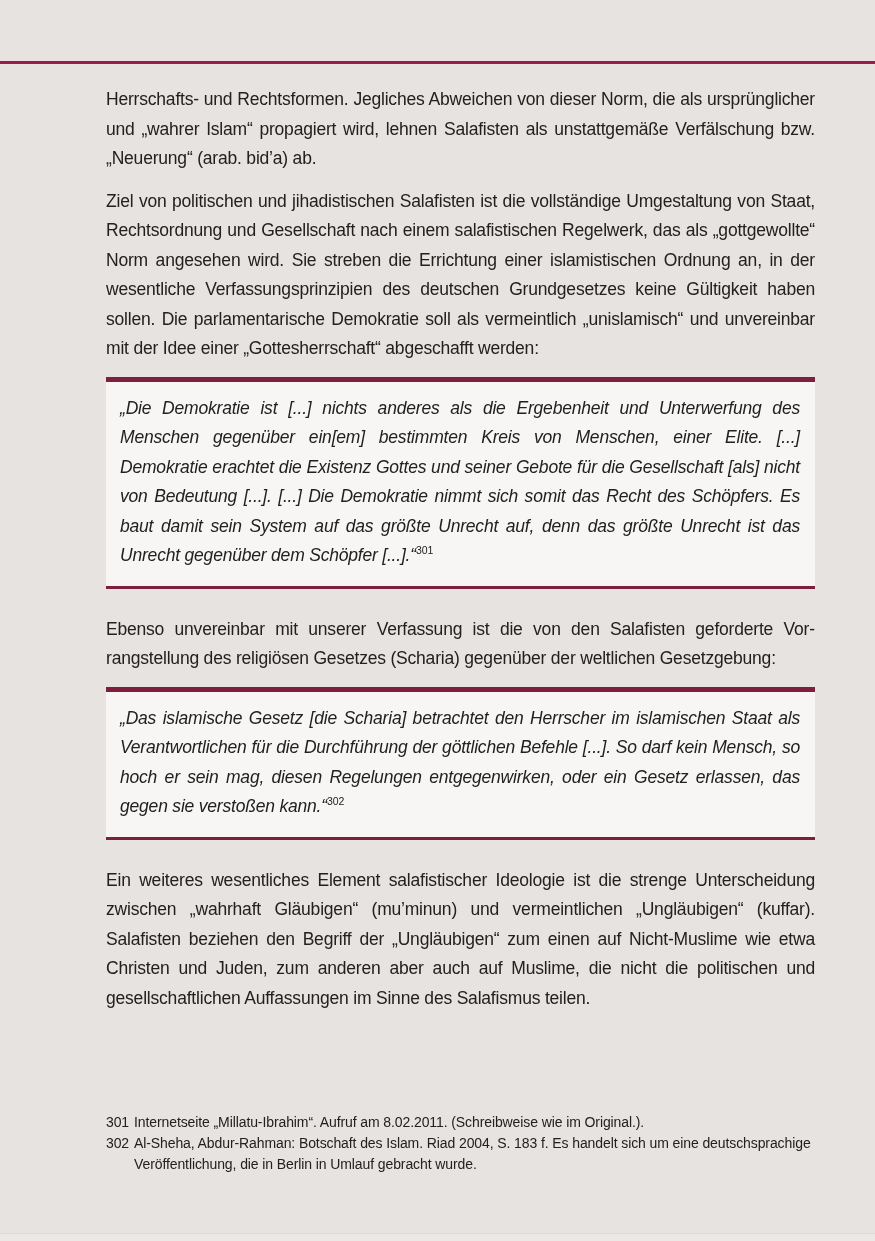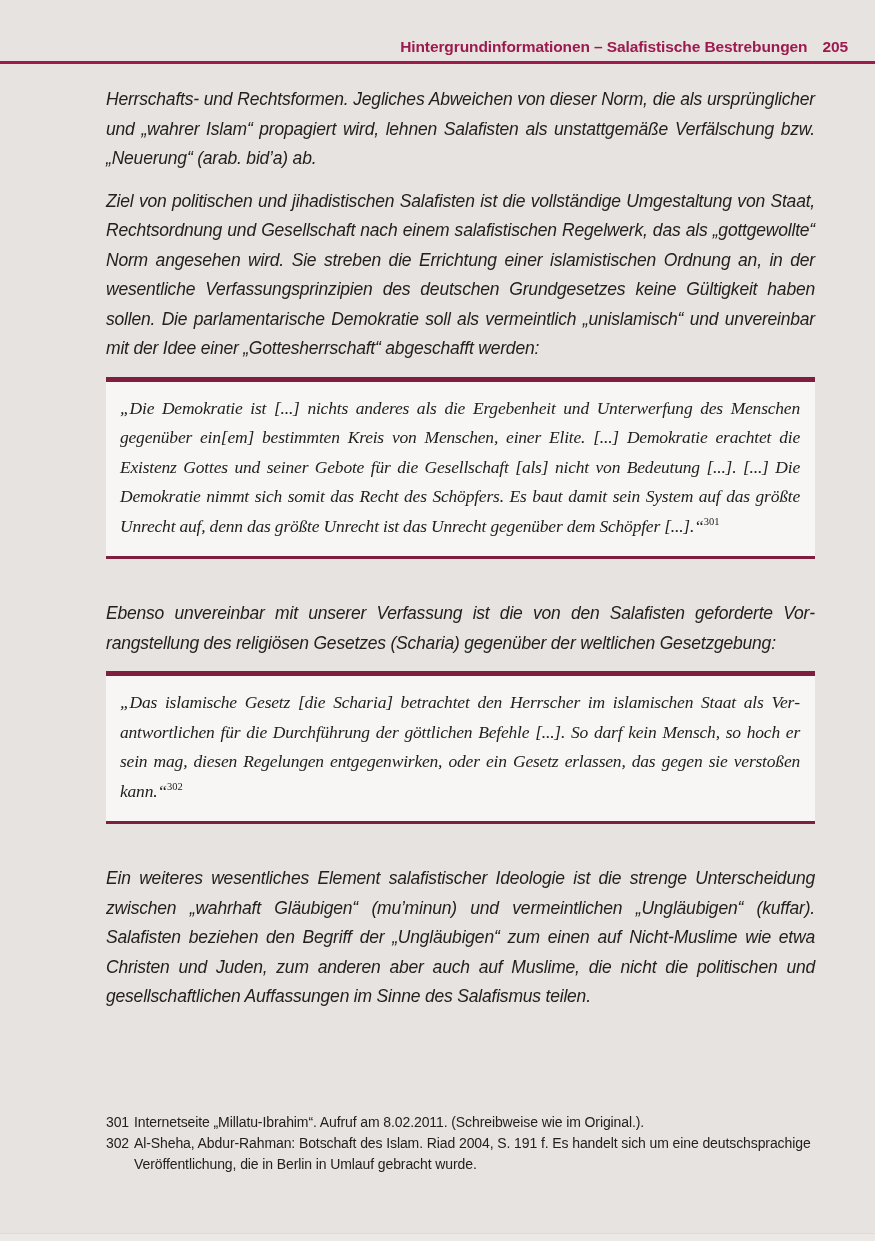"Hintergrundinformationen – Salafistische" div.header { html: <div> <span>Hintergrundinformationen – Salafistische Bestrebungen</span><span>205</span> </div> -> none }
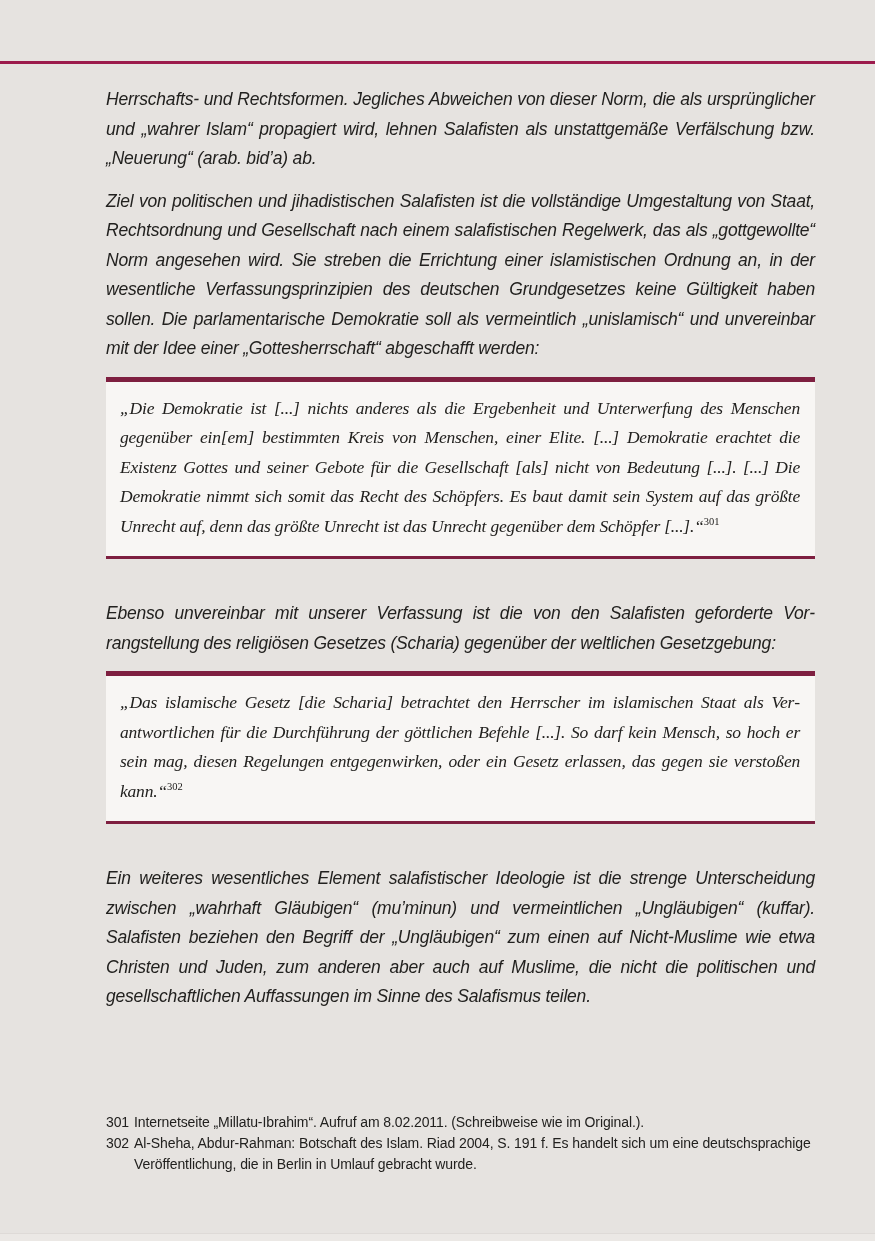"Herrschafts- und Rechtsformen. Jegliches" .para { font-style: italic -> none }
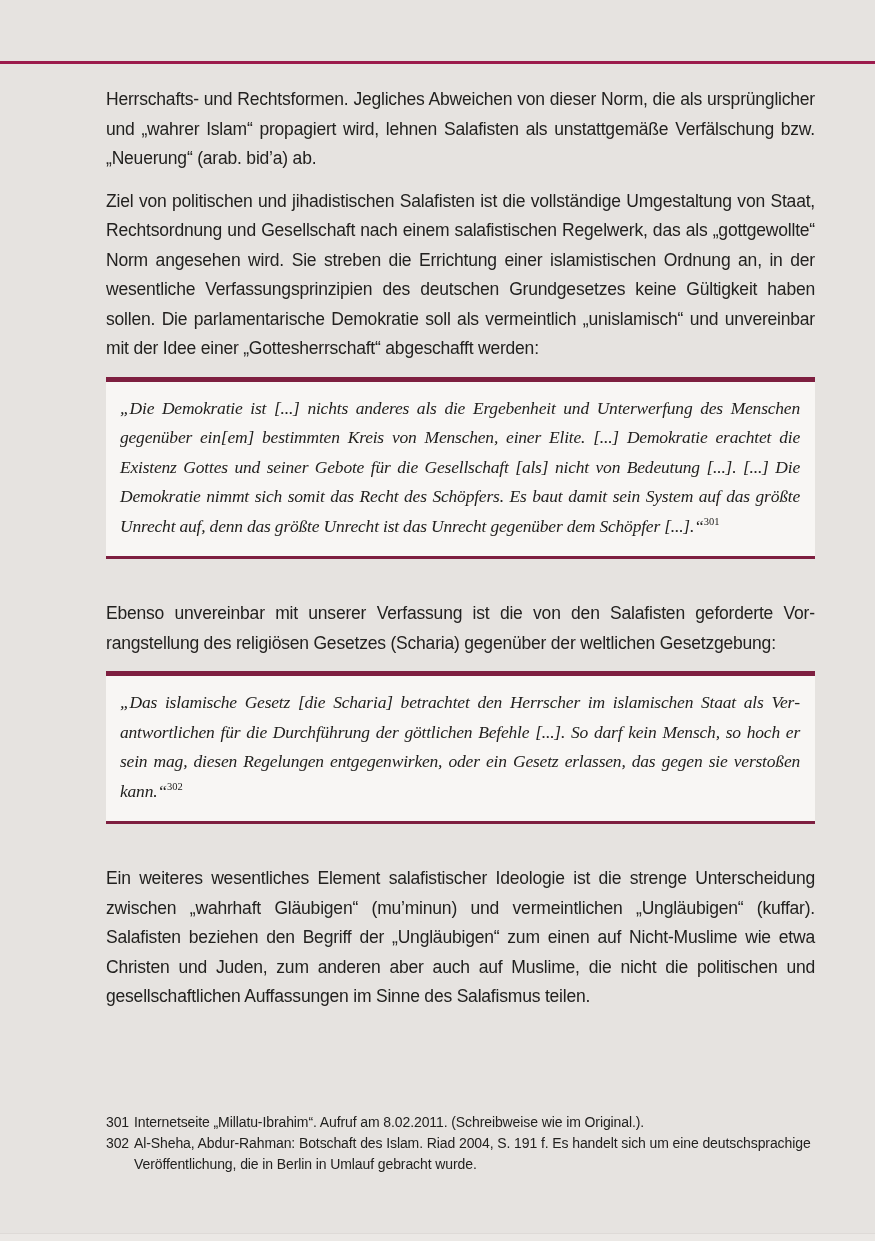"„Die Demokratie ist [...] nichts" .quote { font-family: Liberation Serif, serif -> none; margin: 0 0 40px 0 -> 0 0 26px 0 }
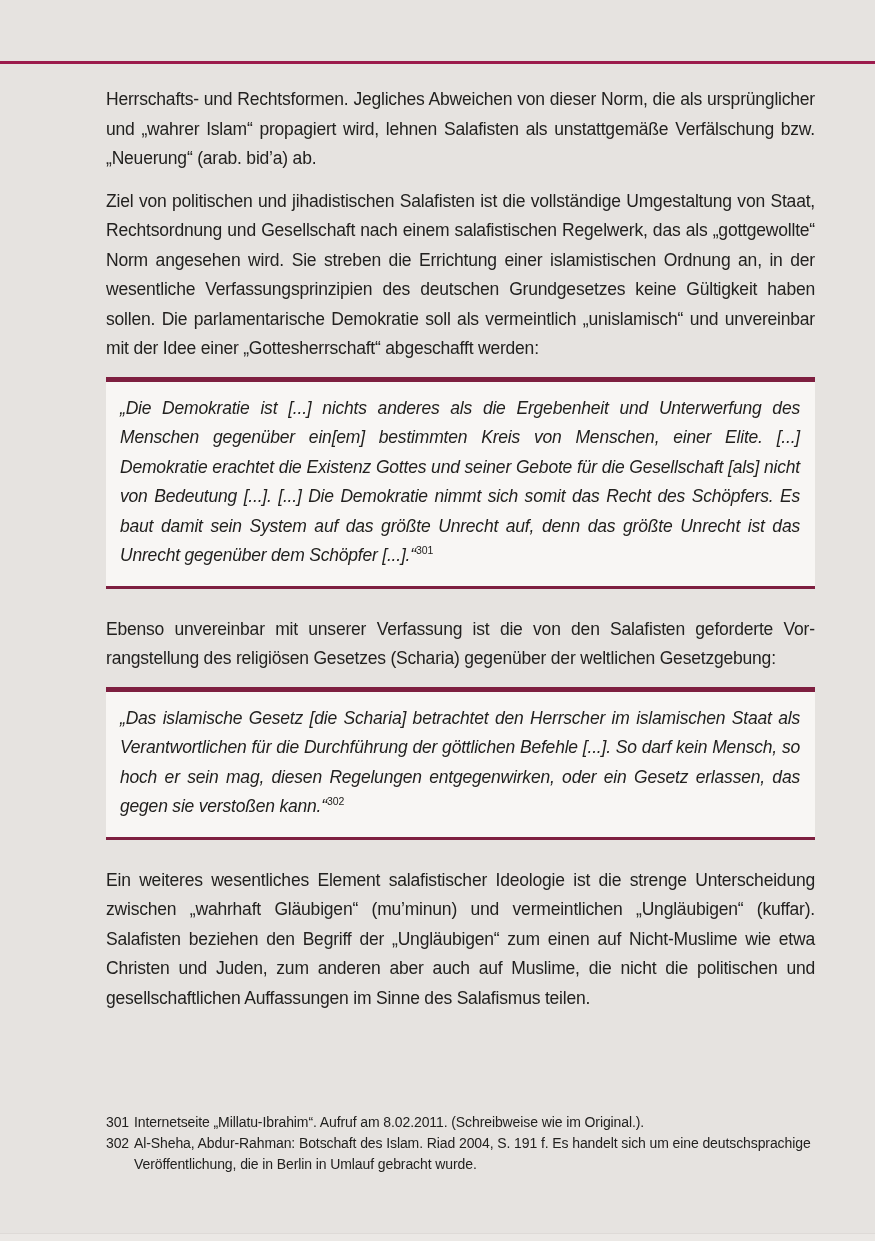"Al-Sheha, Abdur-Rahman: Botschaft des" span.fn-text { text: 191 -> 183 }
